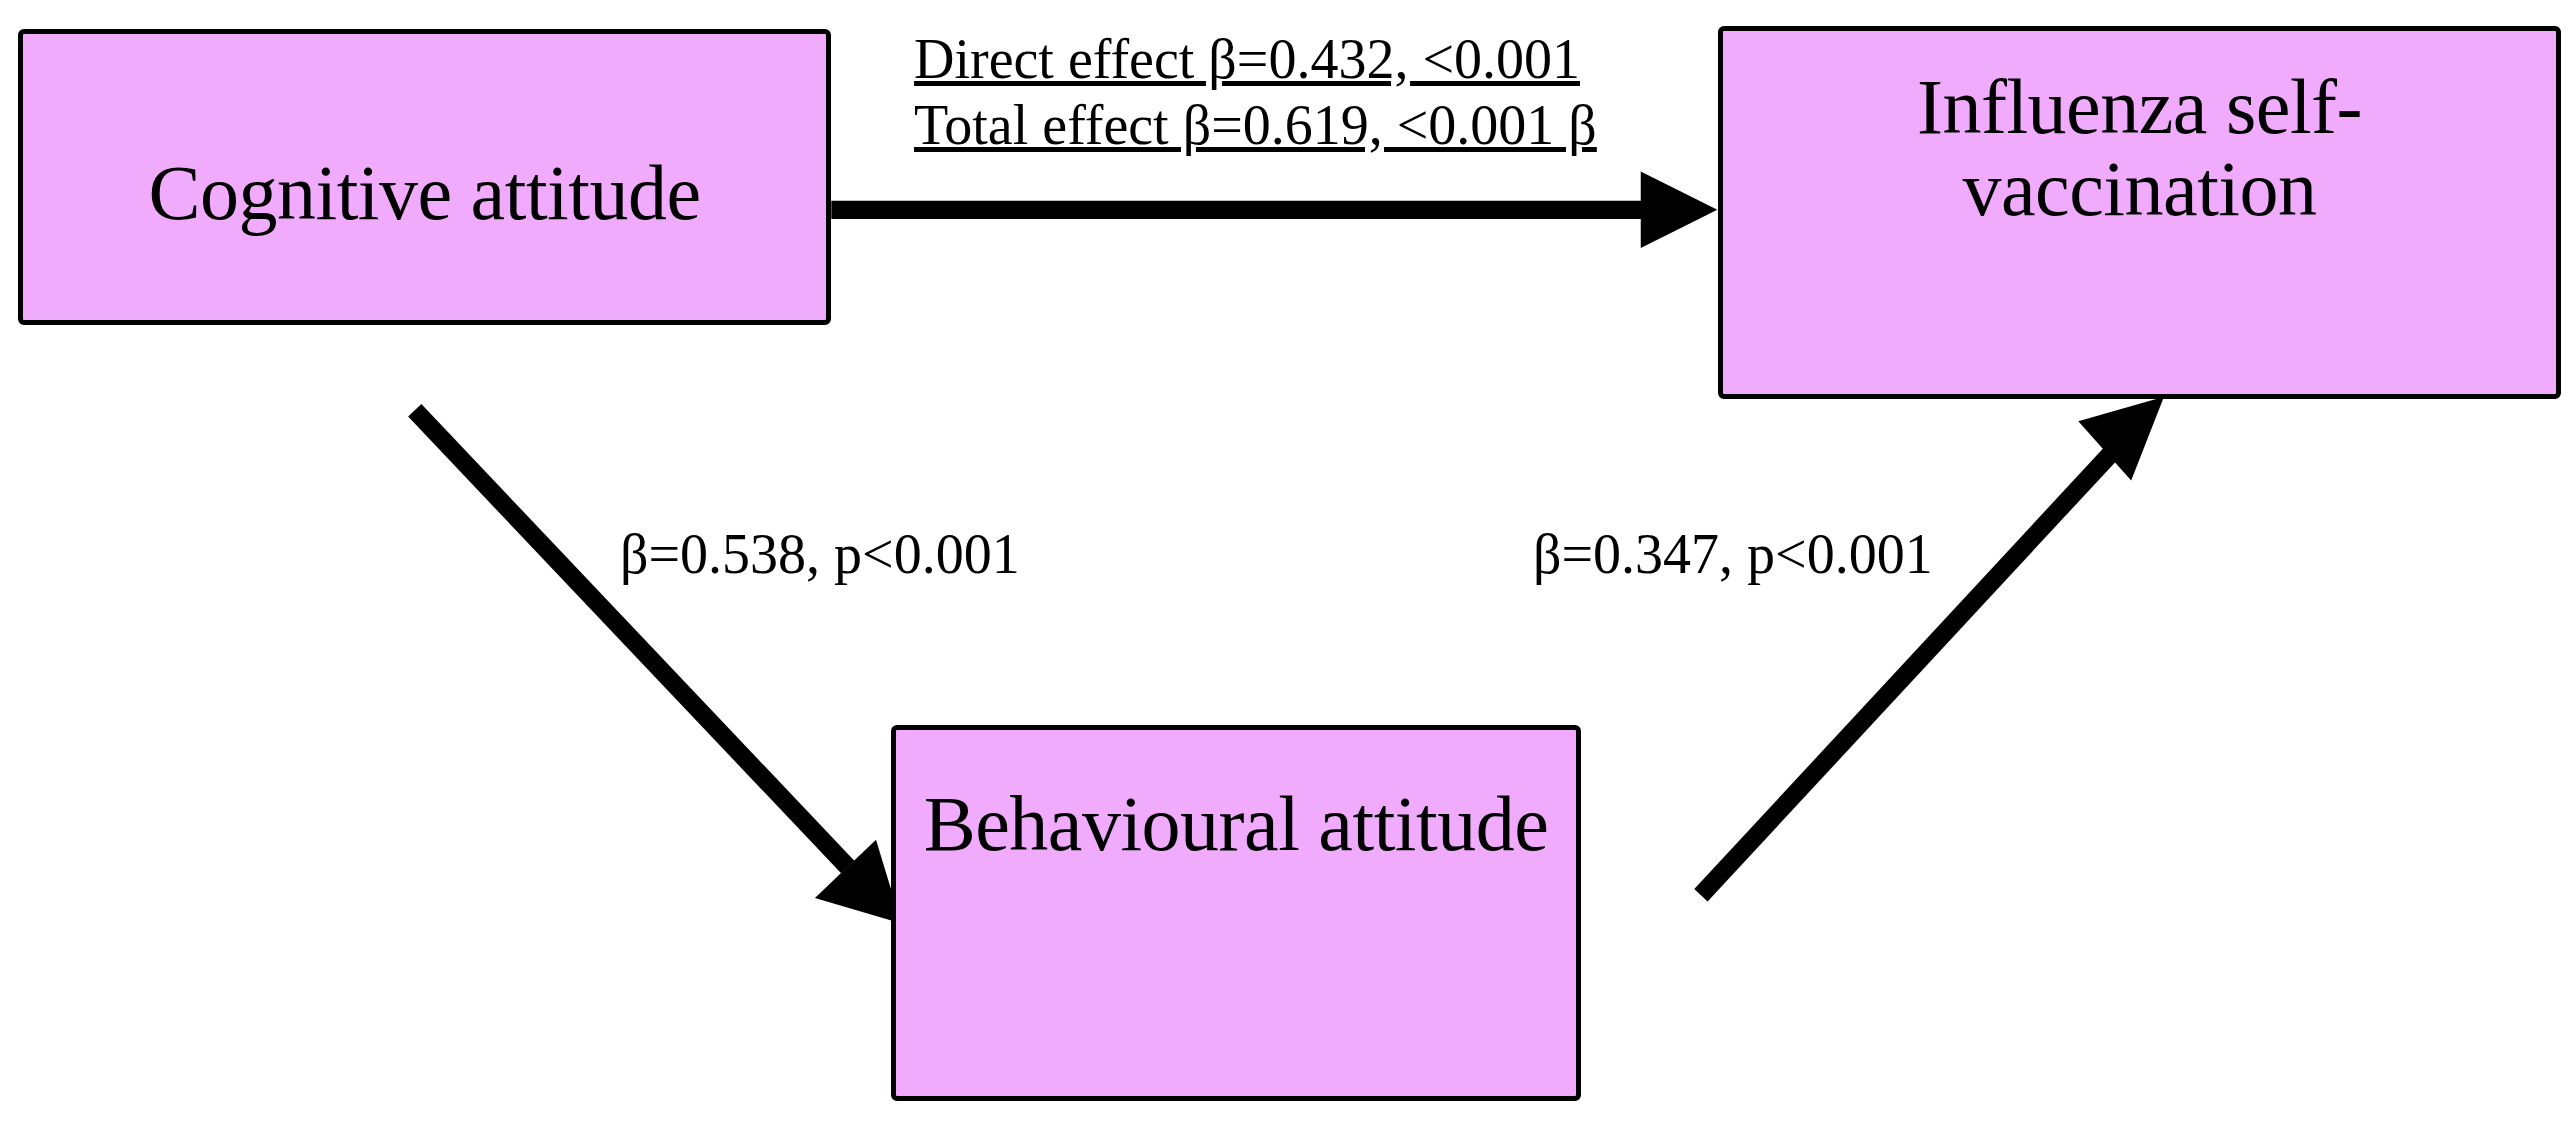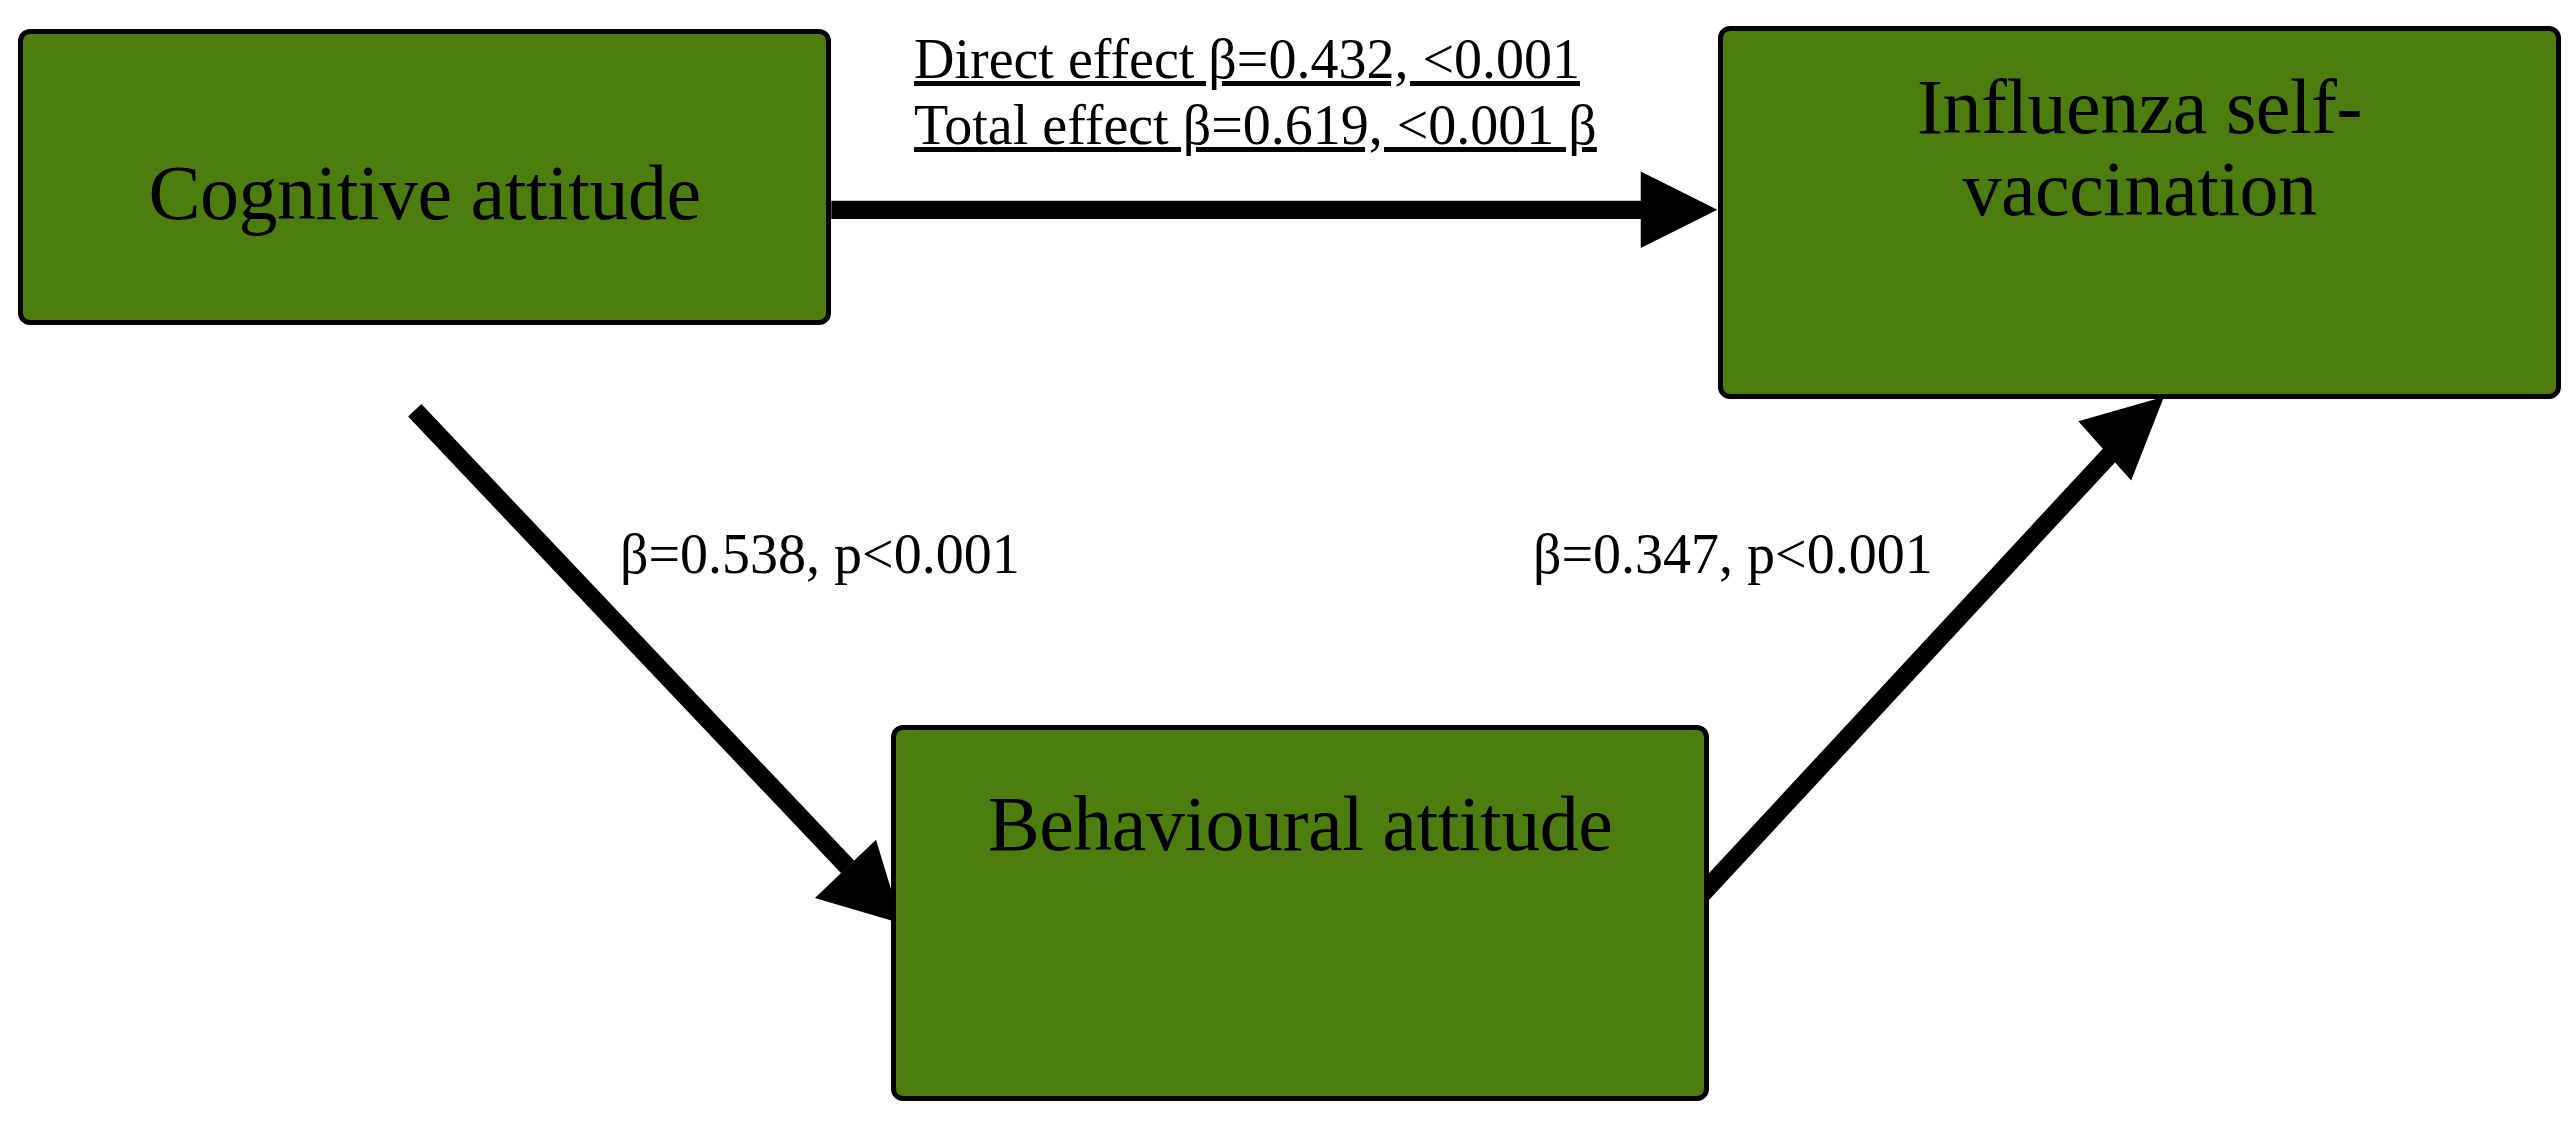"Influenza self-" .node { background: #4d7c0f -> #f0abfc; border-radius: 12px -> 6px }
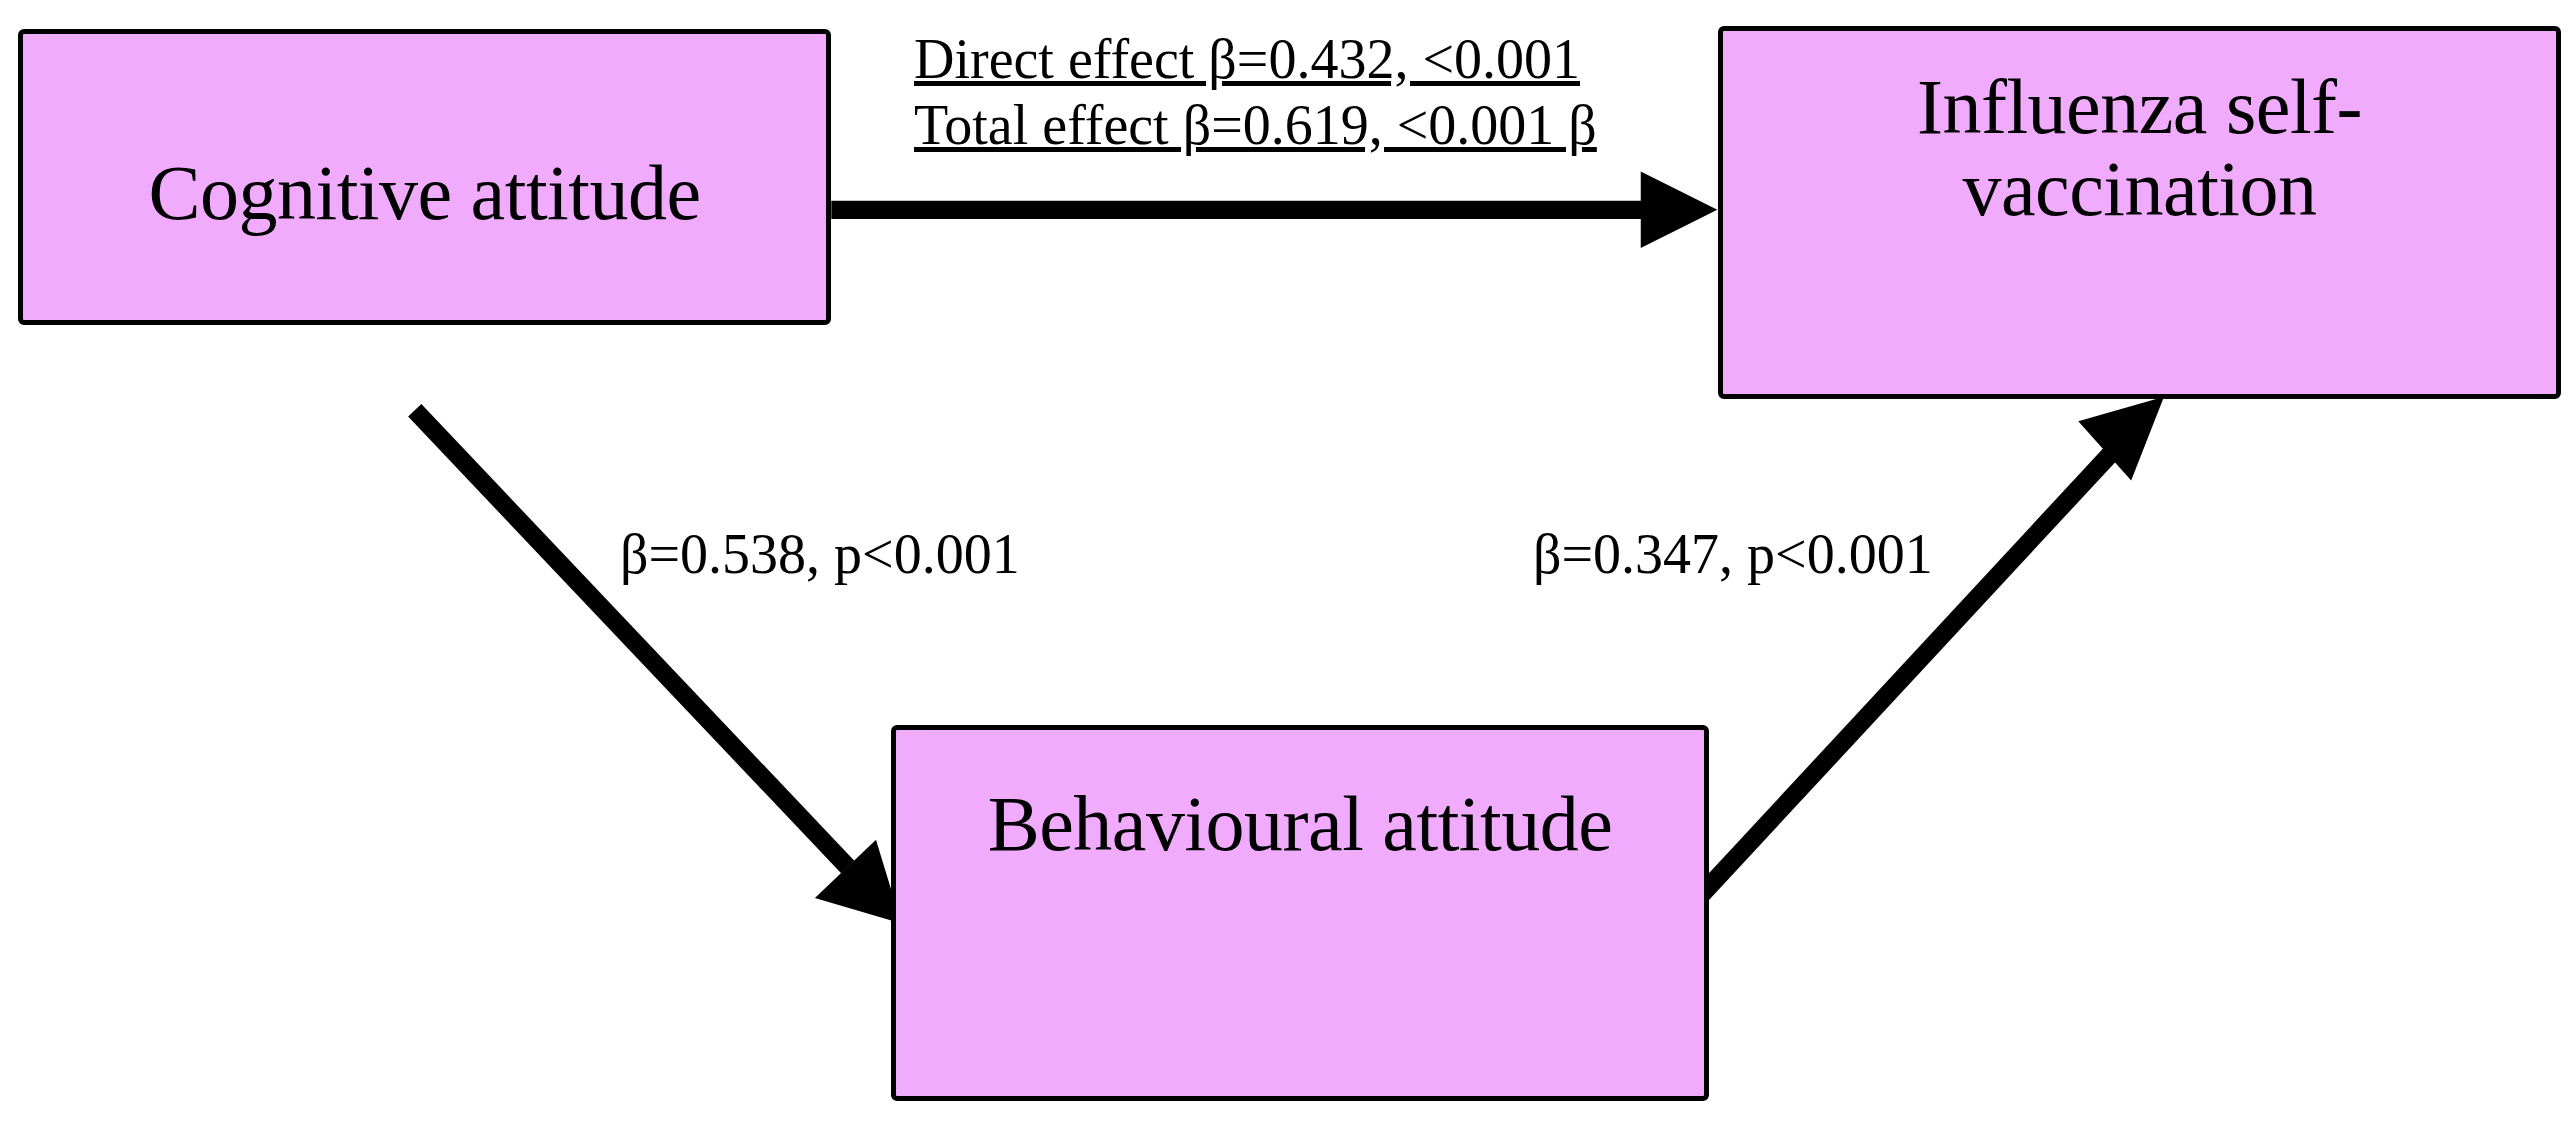"Behavioural attitude" #node-behavioural { width: 818px -> 690px }
